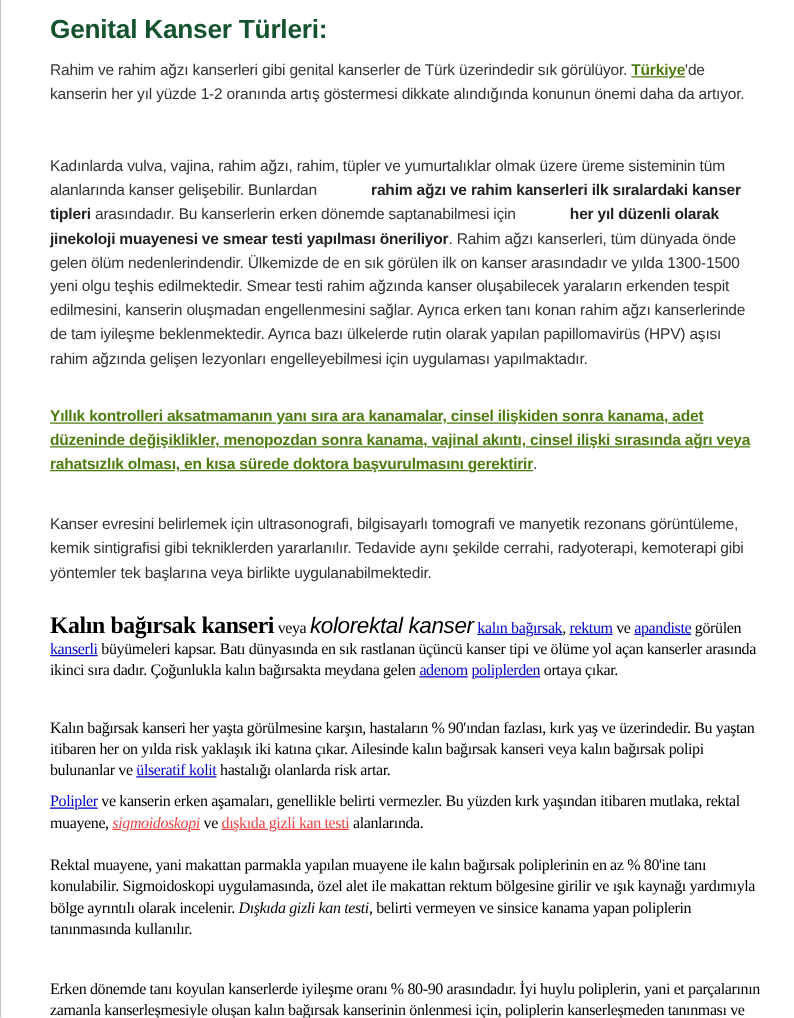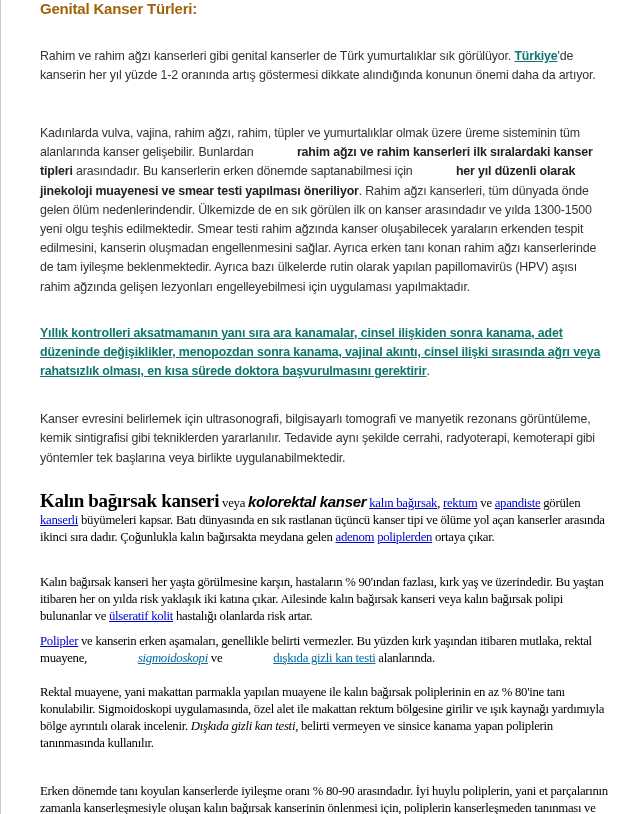"Genital Kanser Türleri:" h1 { color: #a16207 -> #14532d; font-size: 15px -> 21px; top: 0 -> 12px }
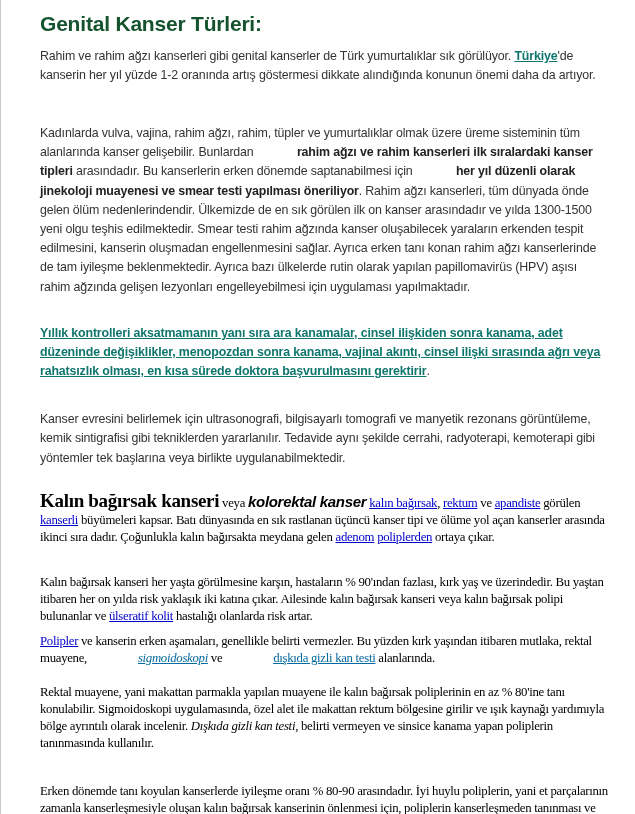"Rahim ve rahim ağzı kanserleri" span { text: yumurtalıklar -> üzerindedir }
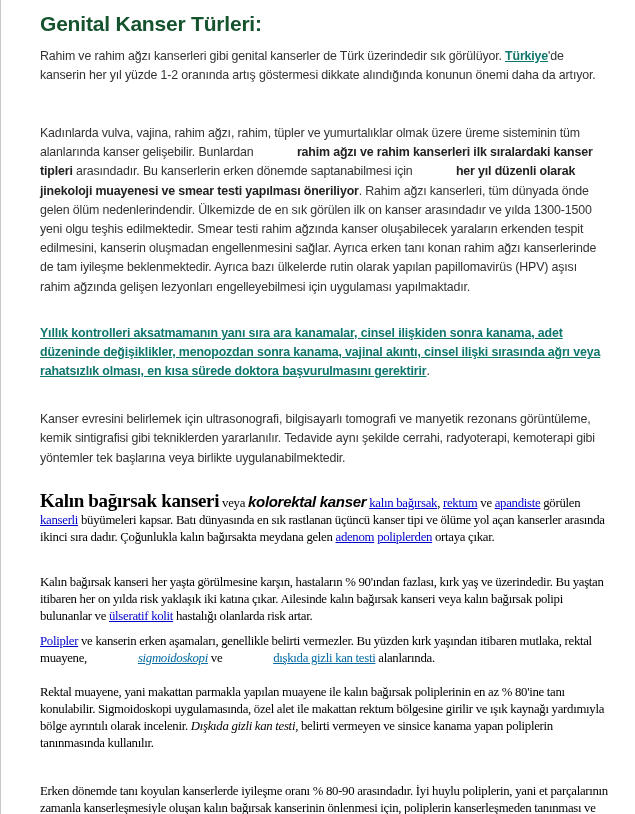"Türkiye" .ul-bold { color: #0f766e -> #4d7c0f }
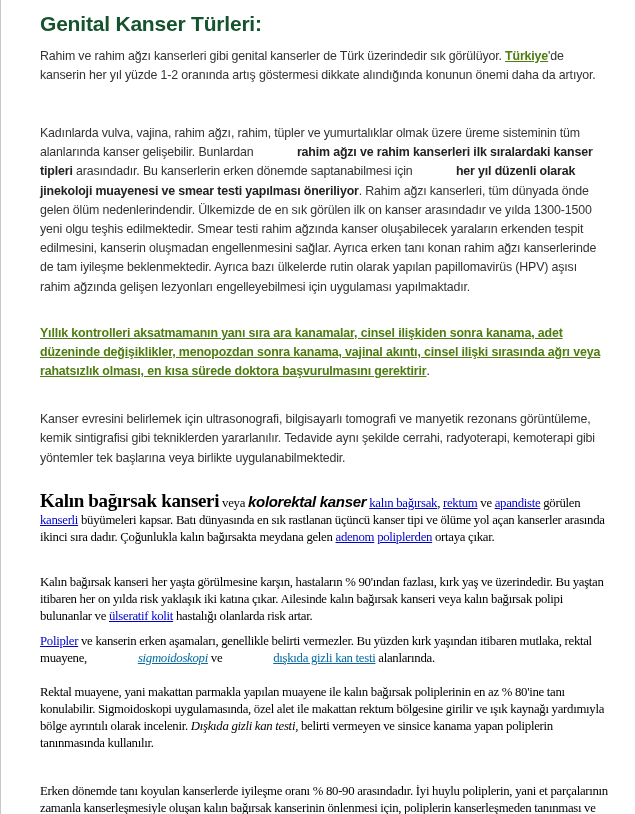"kolorektal kanser" .big-italic { font-size: 15px -> 18px; font-weight: bold -> normal }
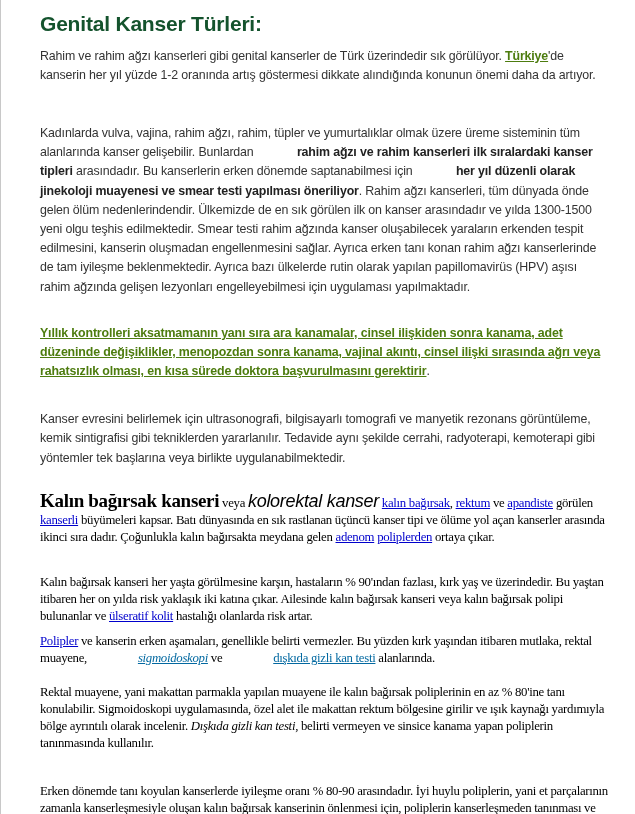"sigmoidoskopi" a.link-red { color: #0369a1 -> #ef4444; margin-left: 48px -> none }
